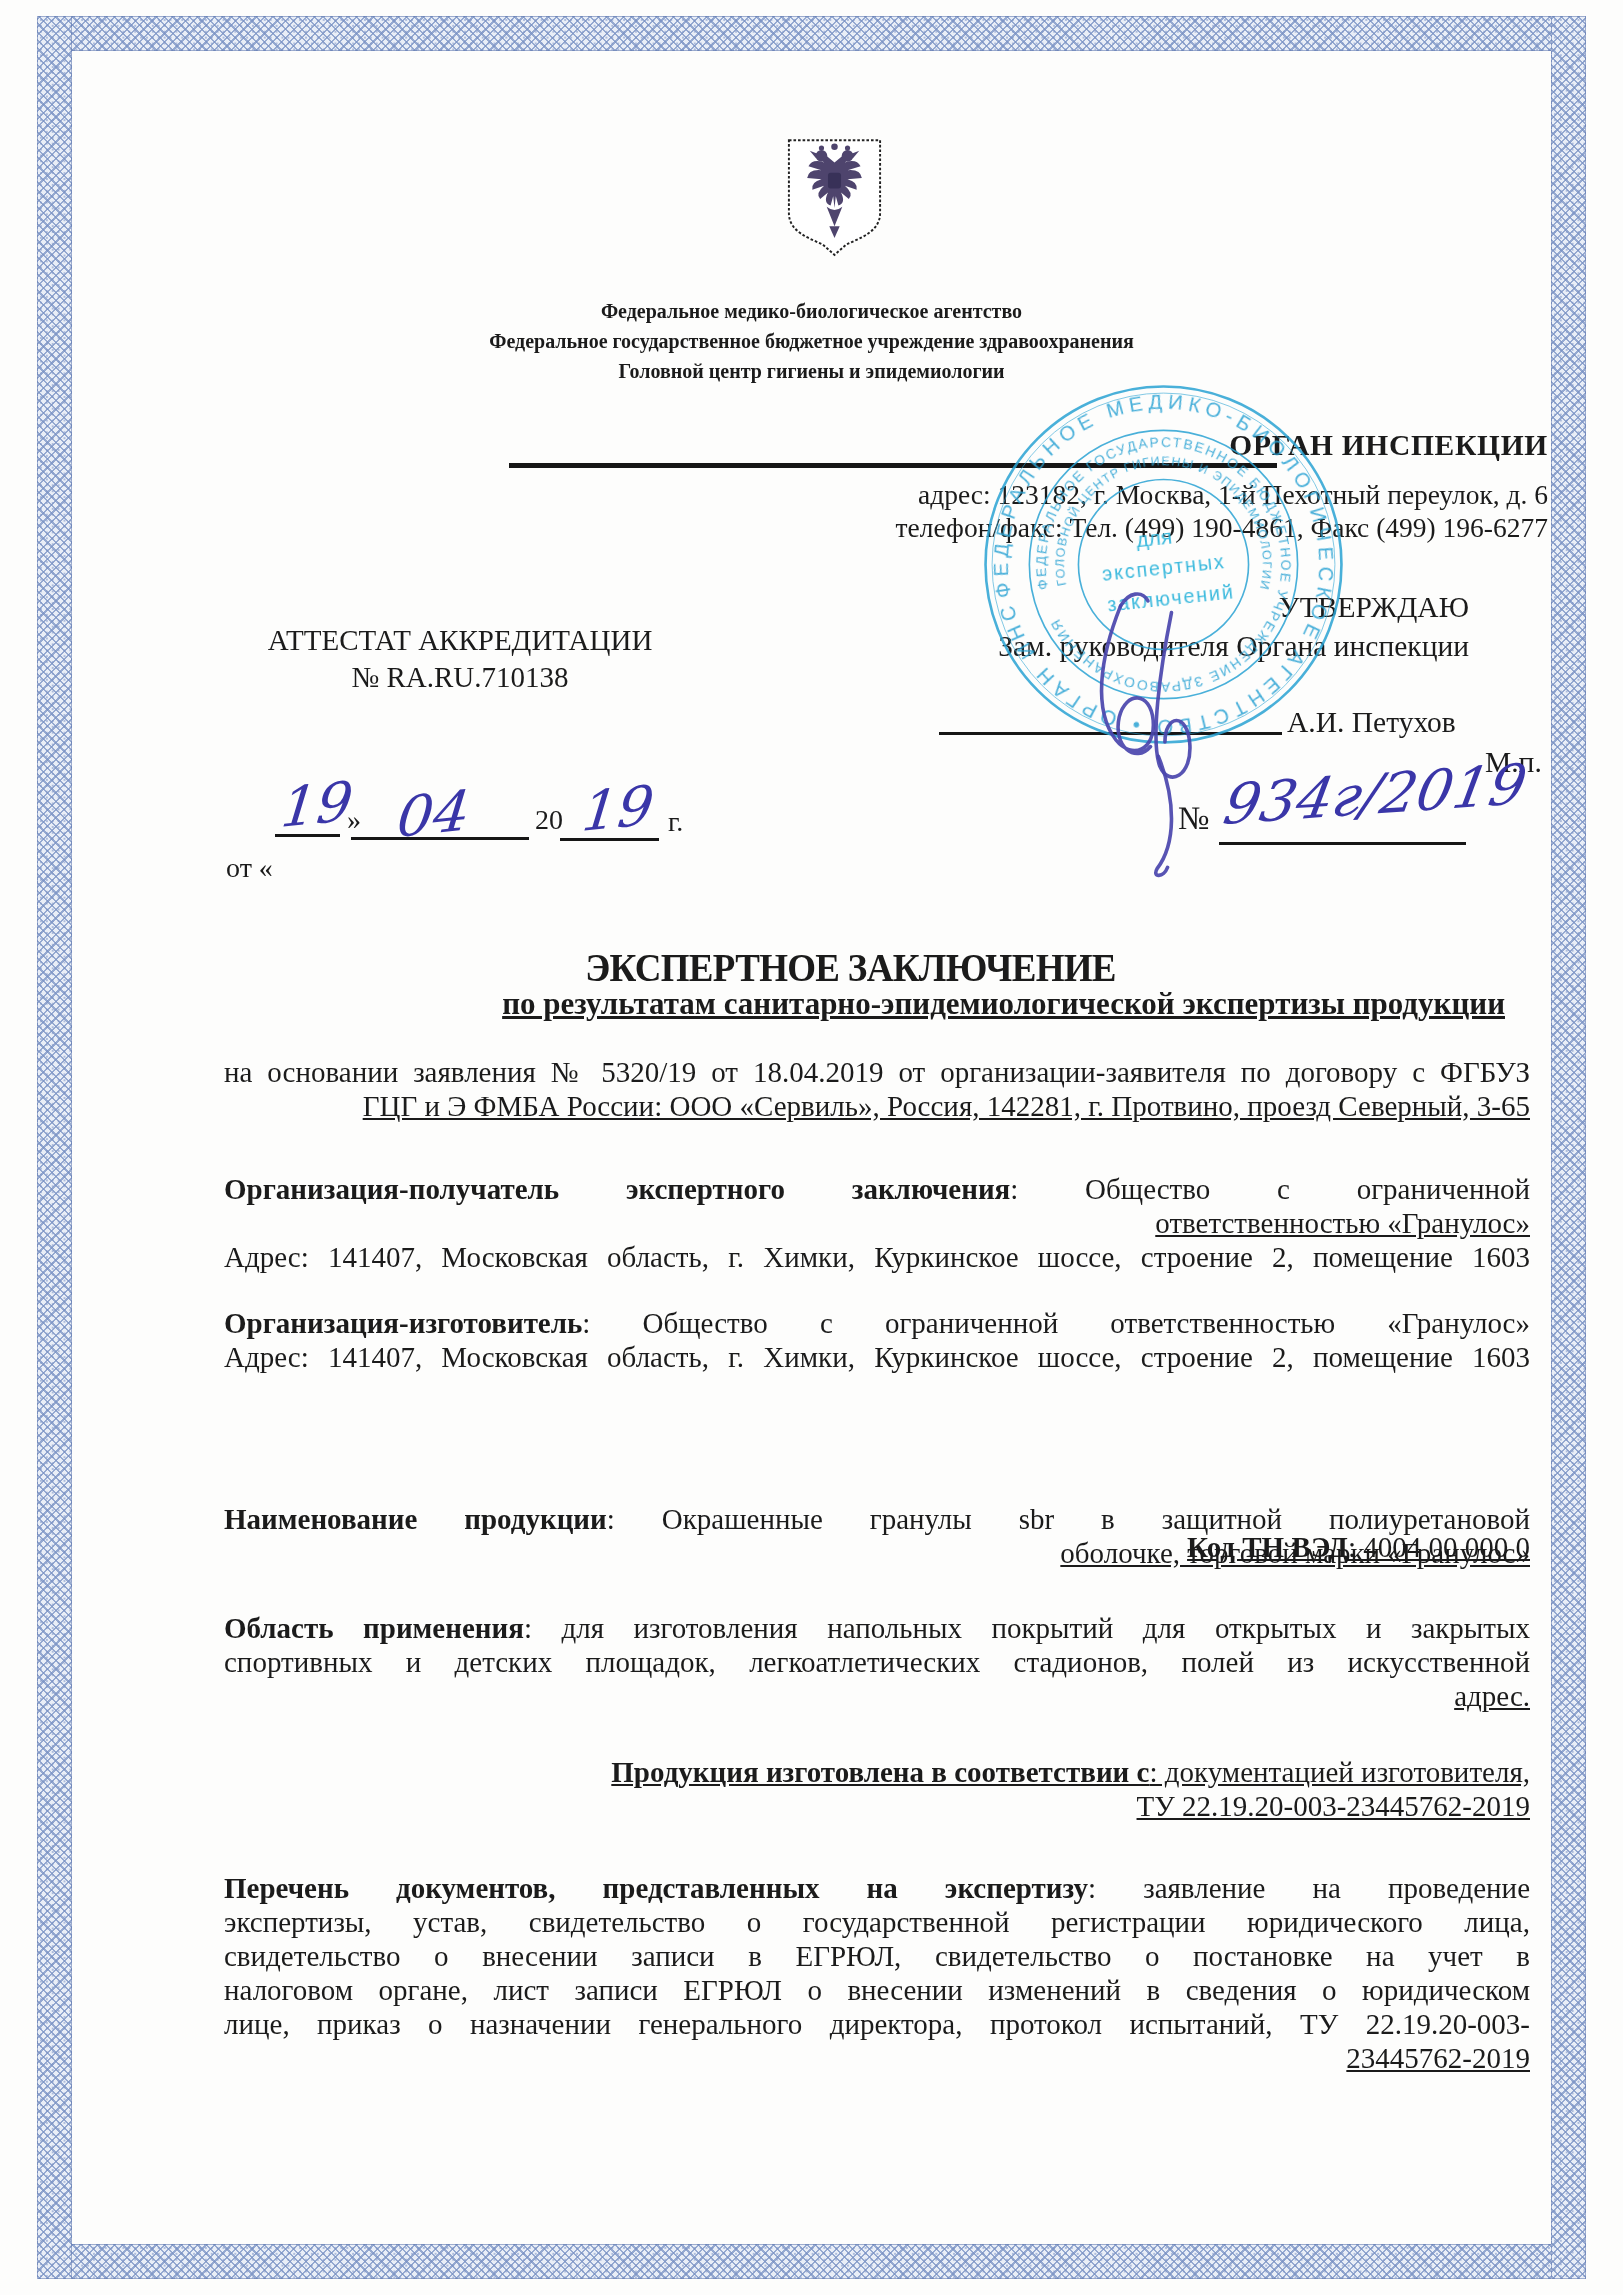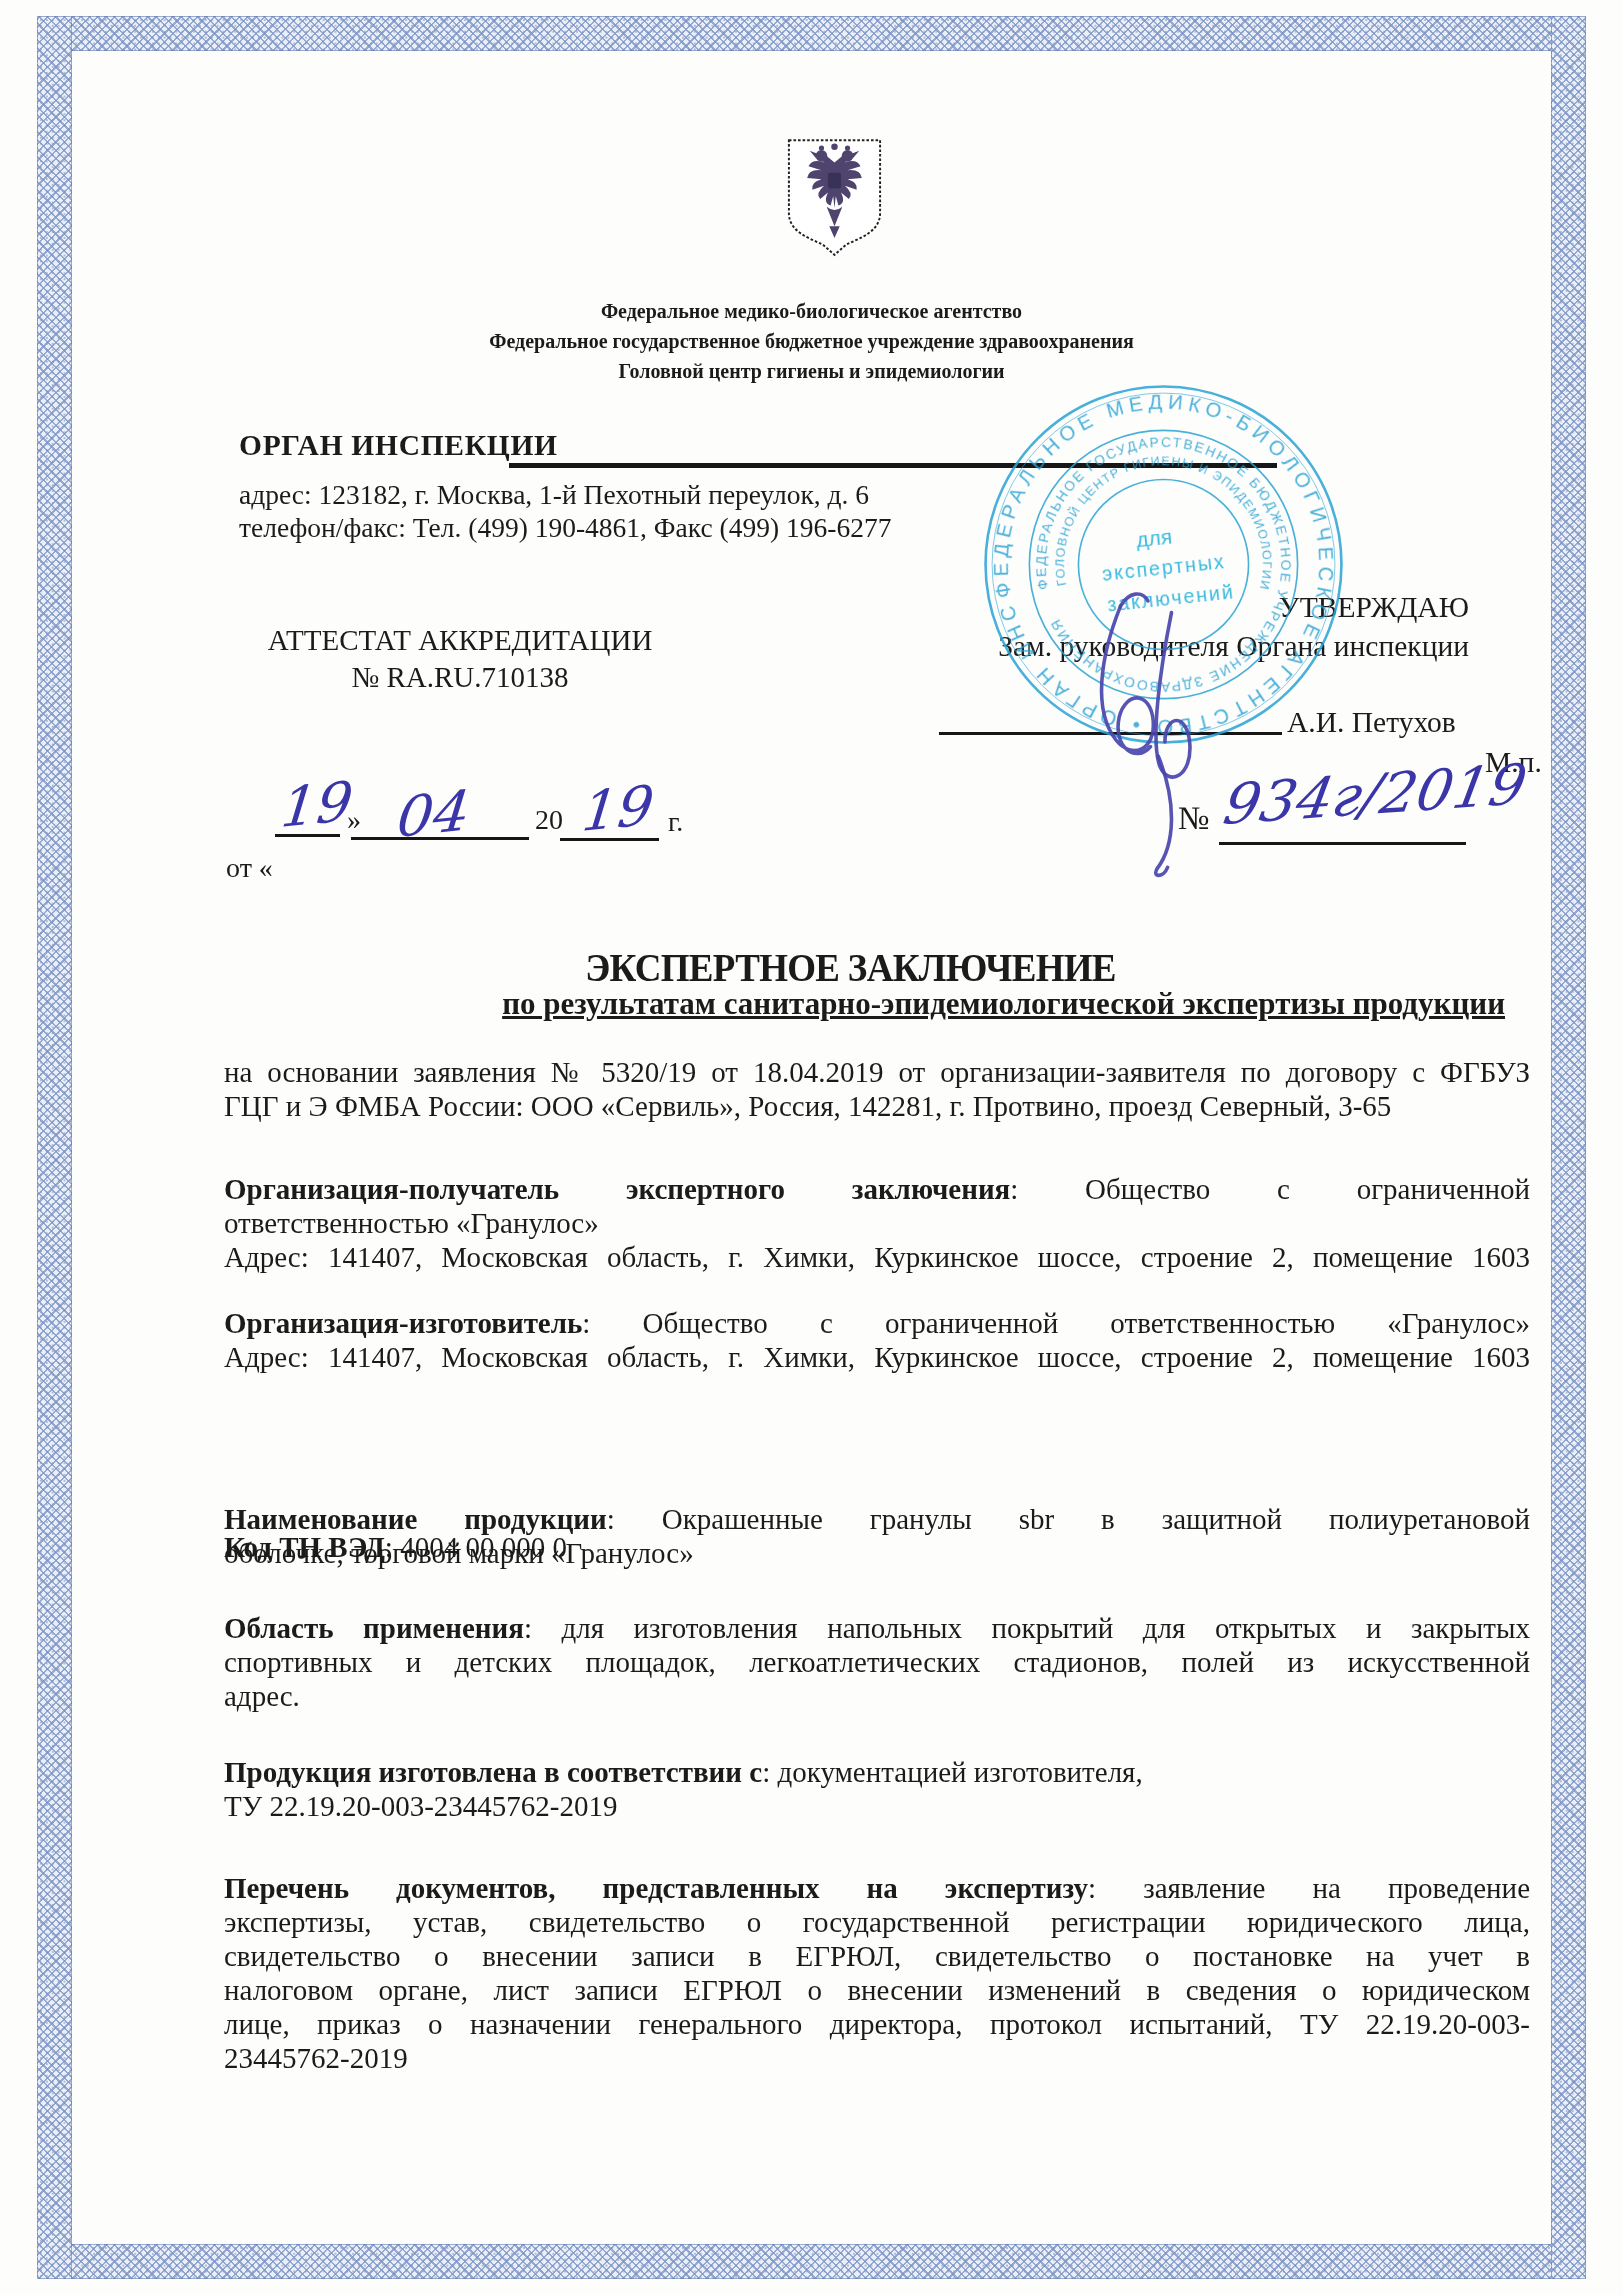"ОРГАН ИНСПЕКЦИИ" .organ-block { text-align: left -> right }
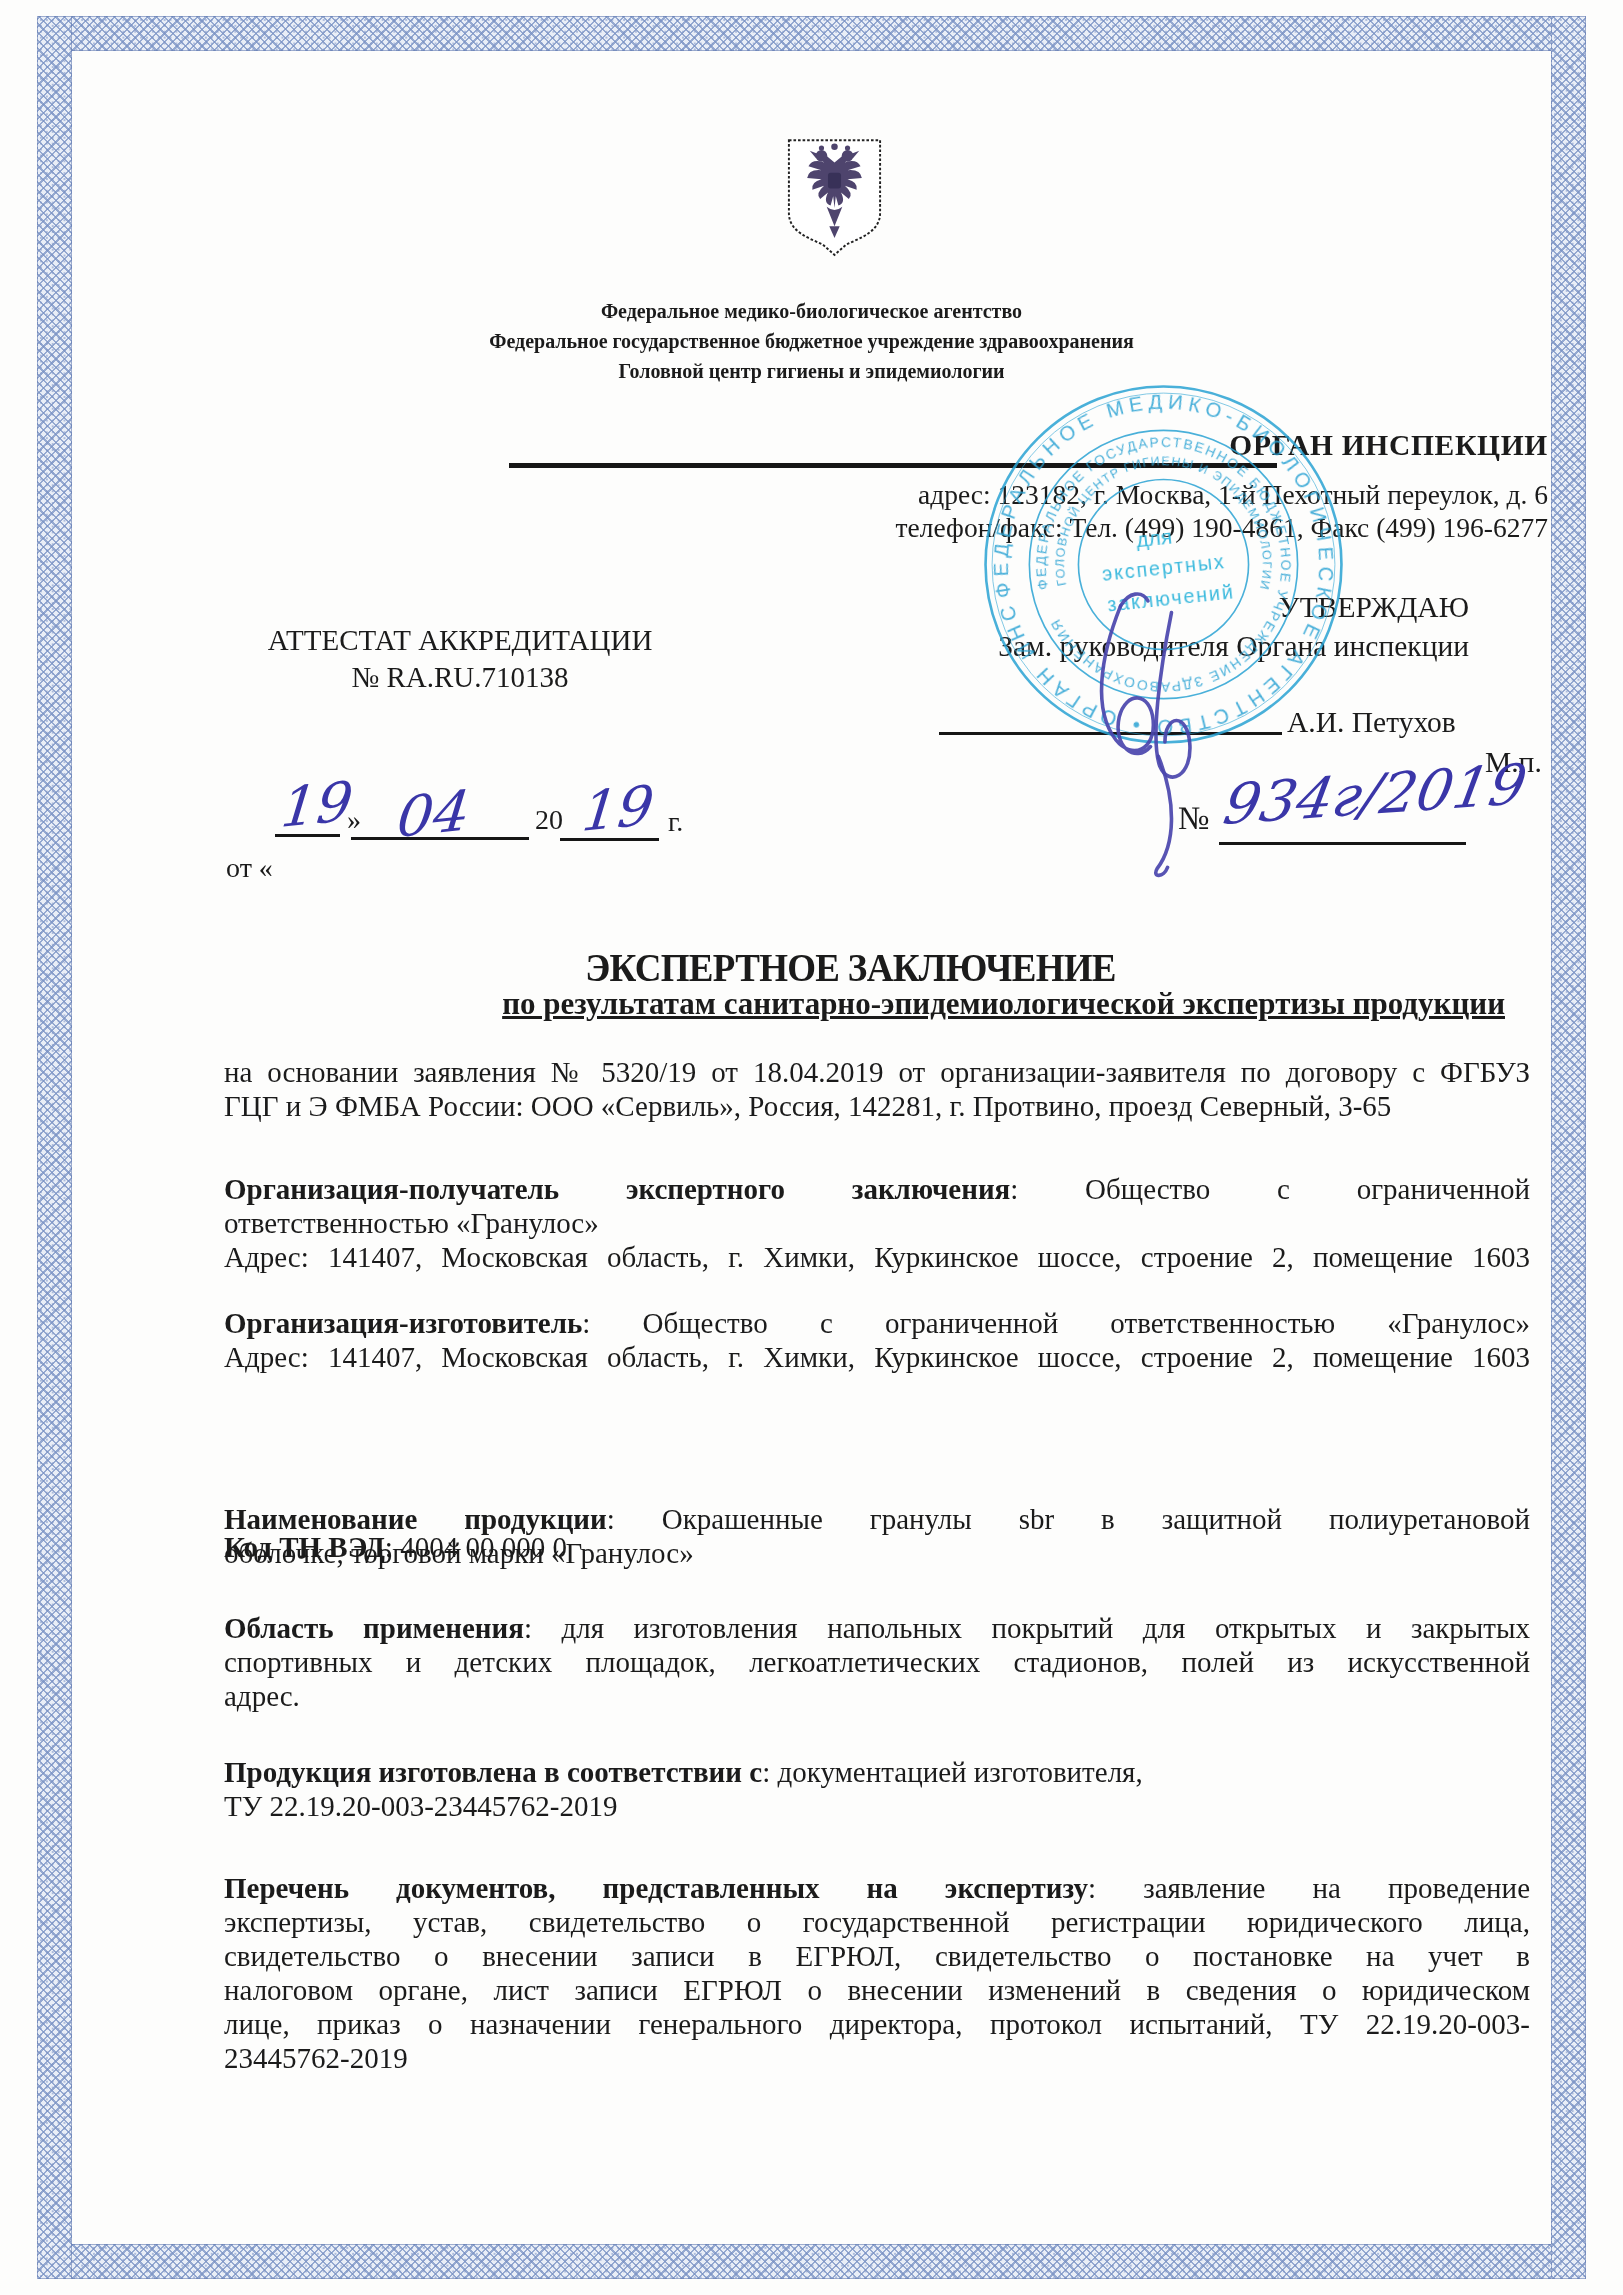"ГЦГ и Э ФМБА России:" .l { text-align: left -> right; text-decoration: none -> underline }
